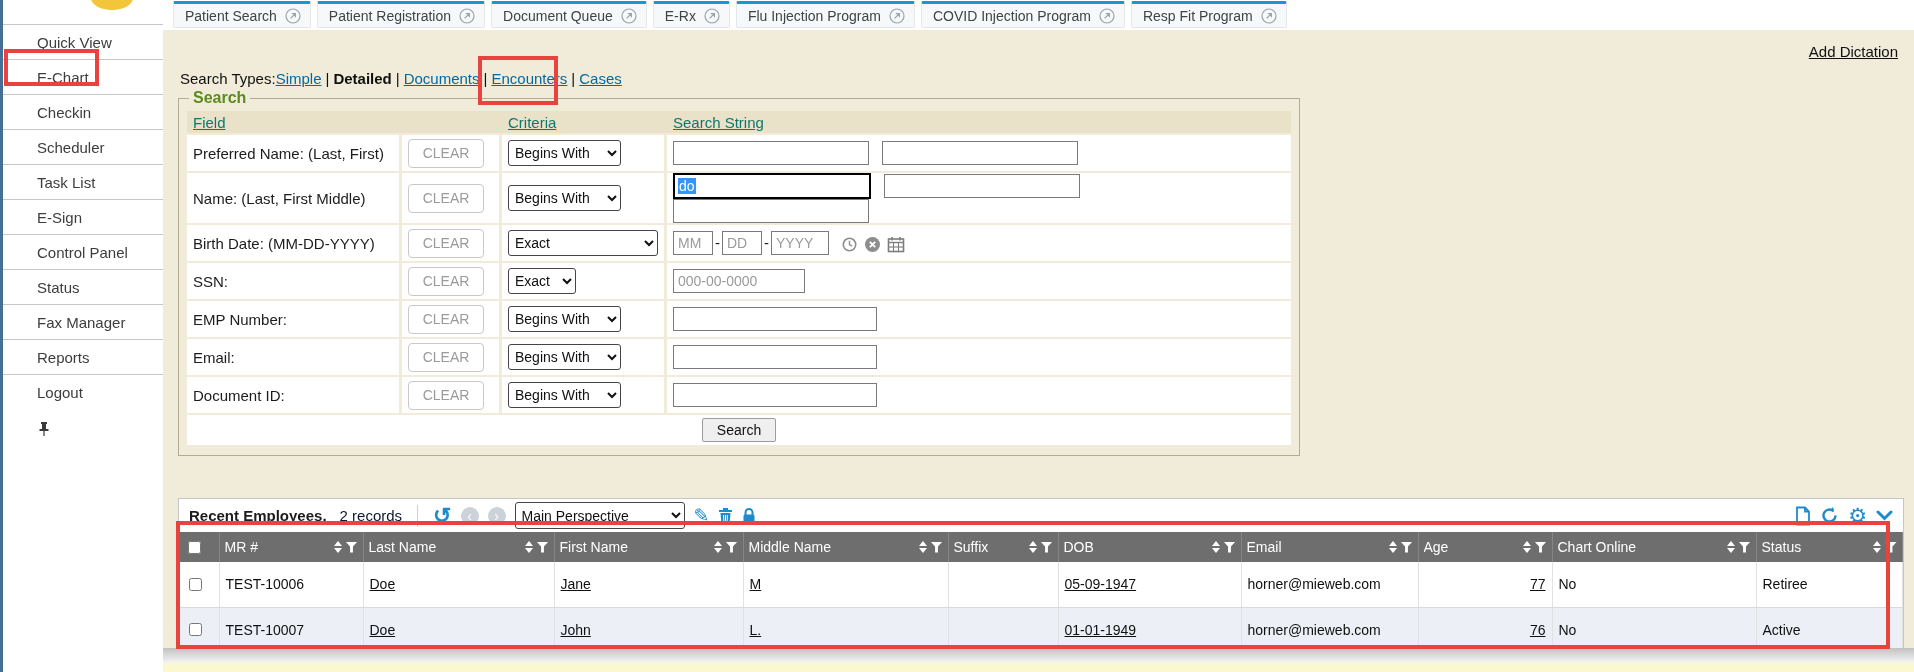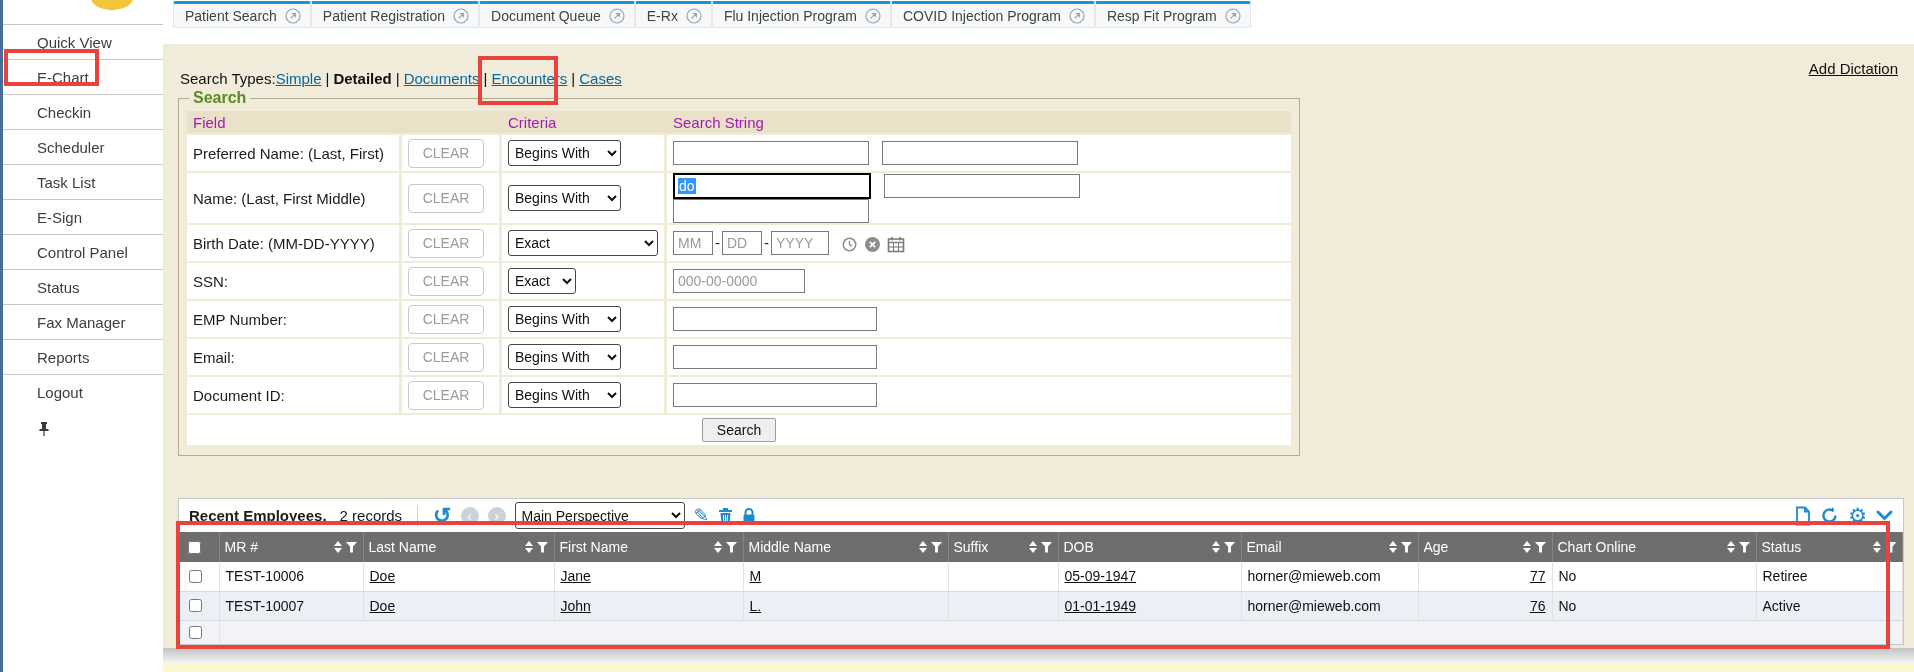"Patient Search" .tabstrip { gap: 0 -> 6px; height: 44px -> 30px }
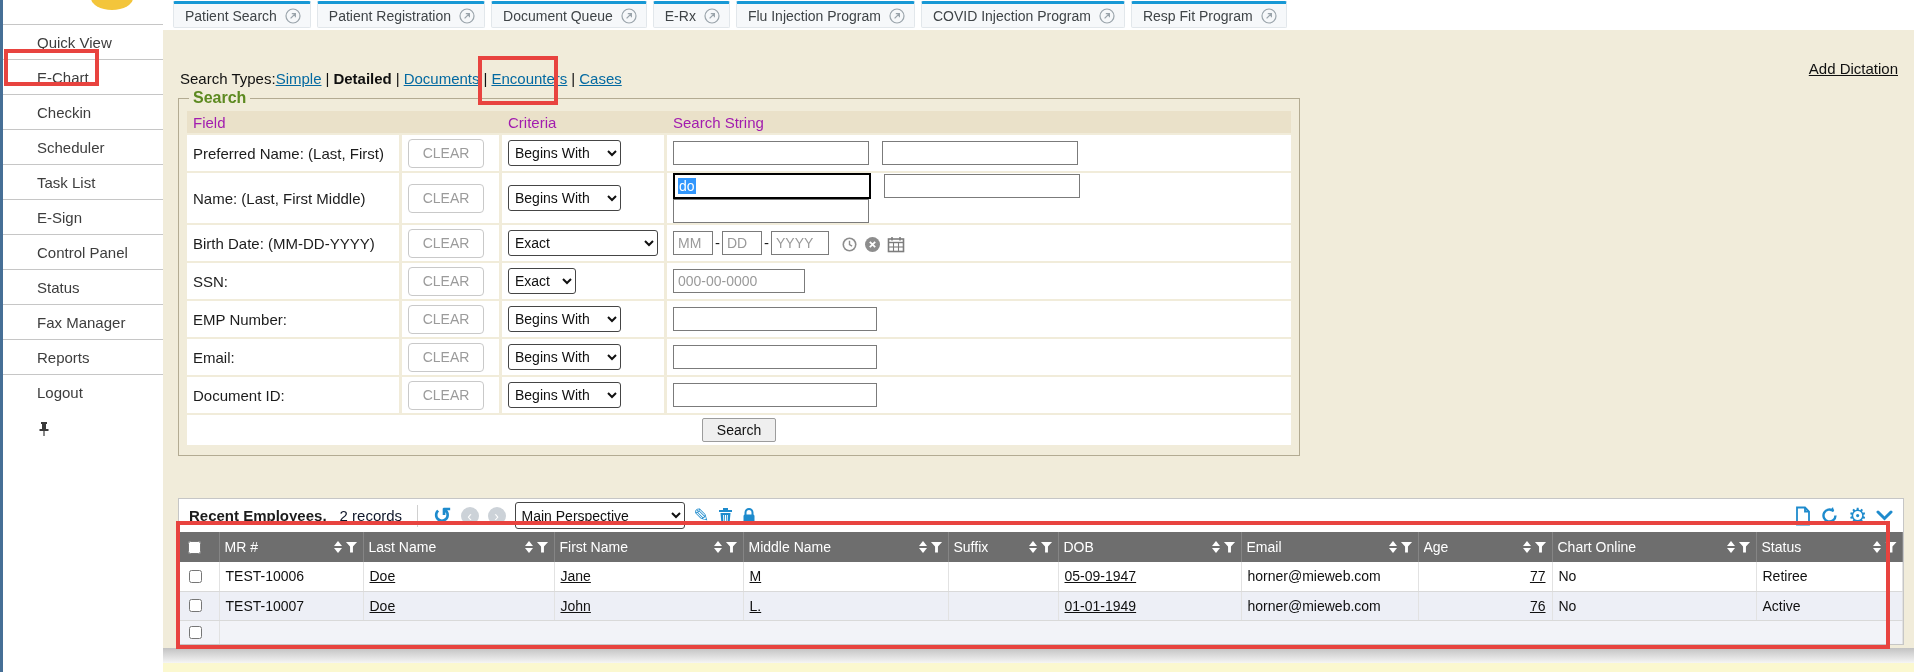"Add Dictation" .add-dictation { top: 30px -> 13px }
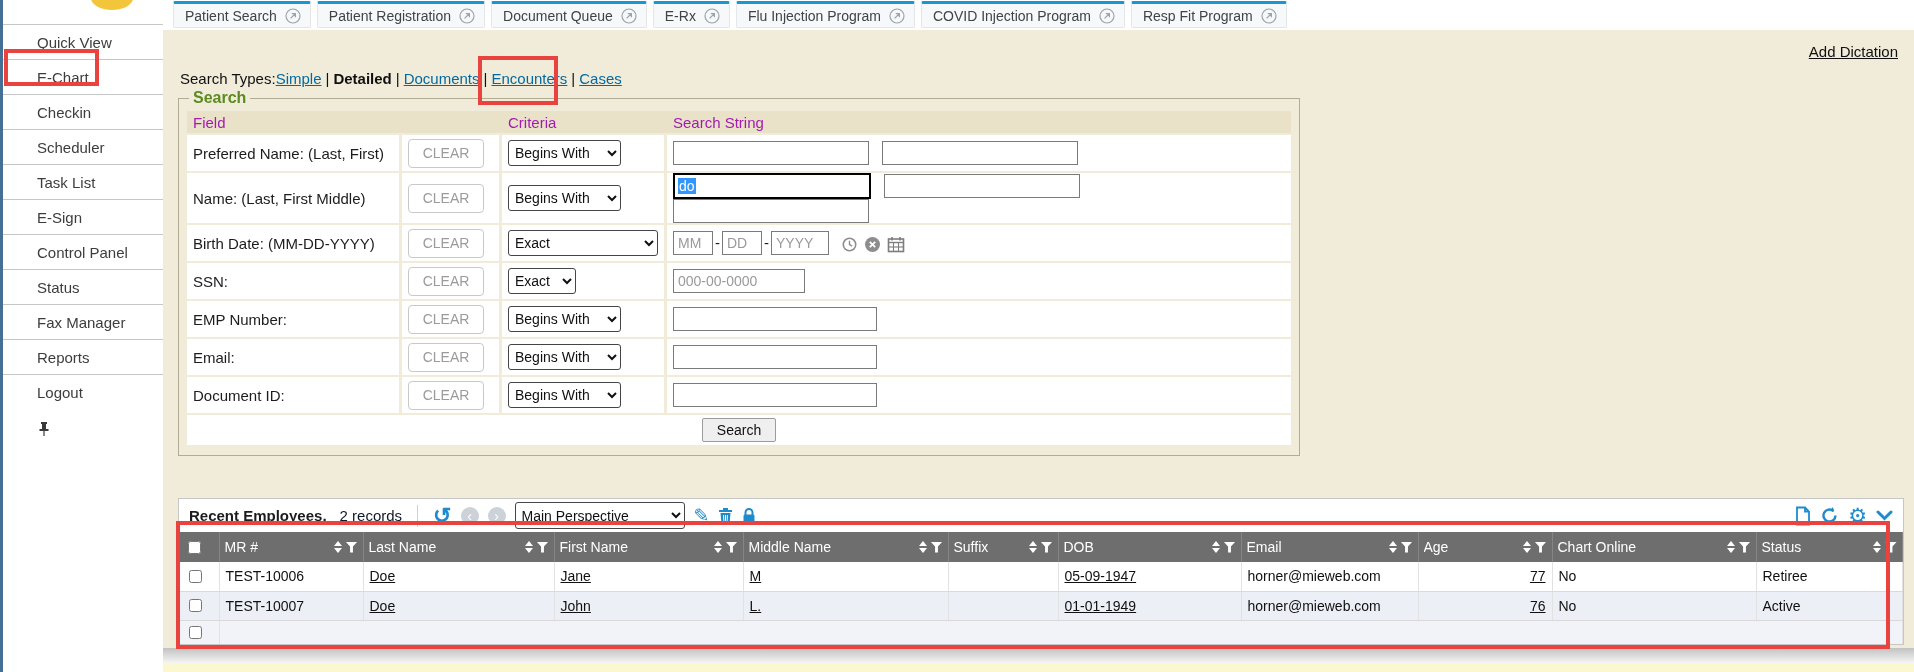"Field" tr.fhead th { color: #a21caf -> #0f766e; text-decoration: none -> underline }
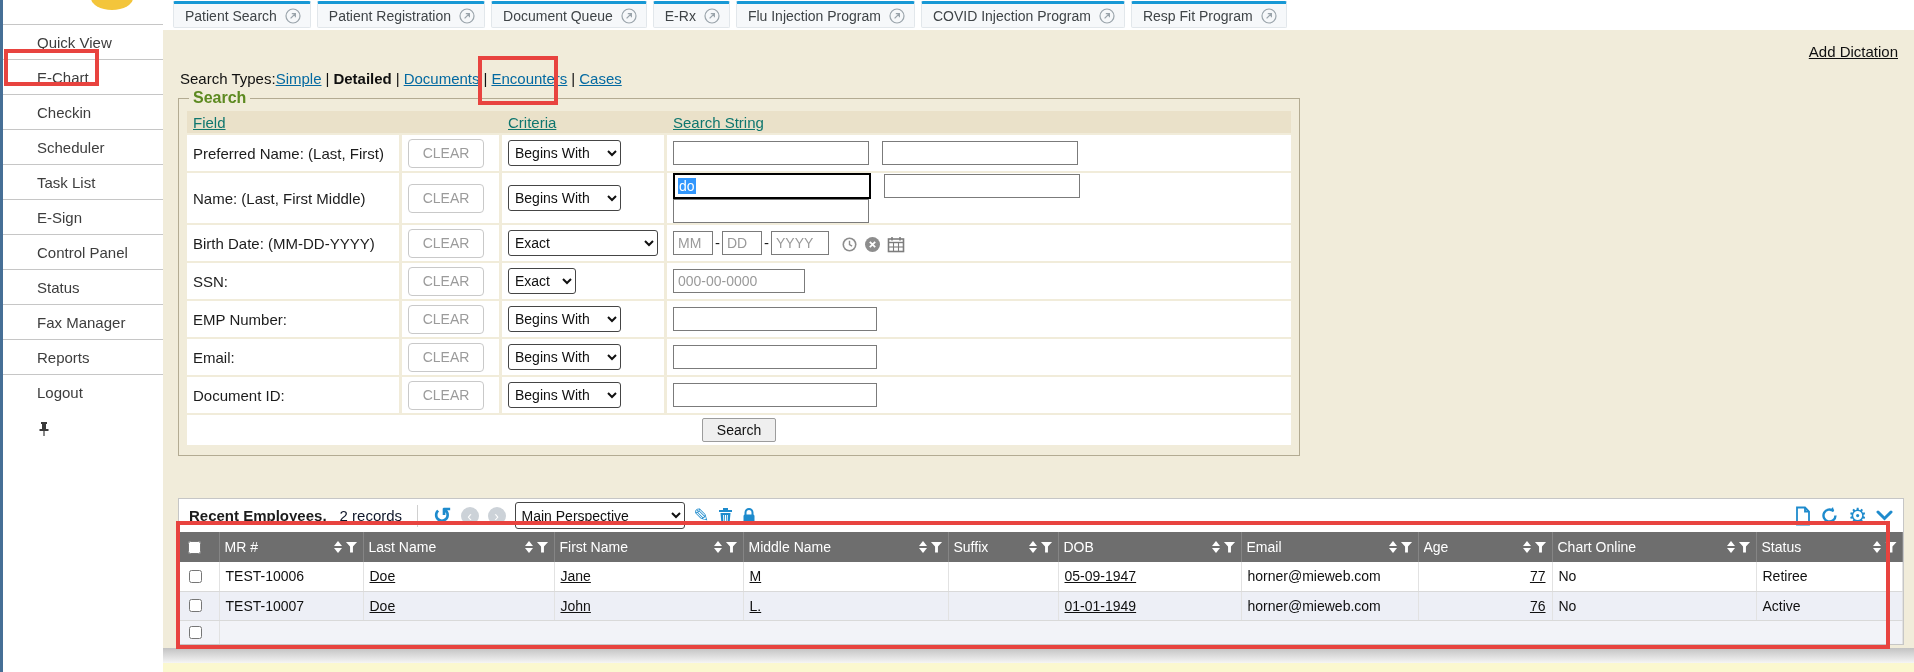"TEST-10006" table.grid td { height: 29px -> 45px }
